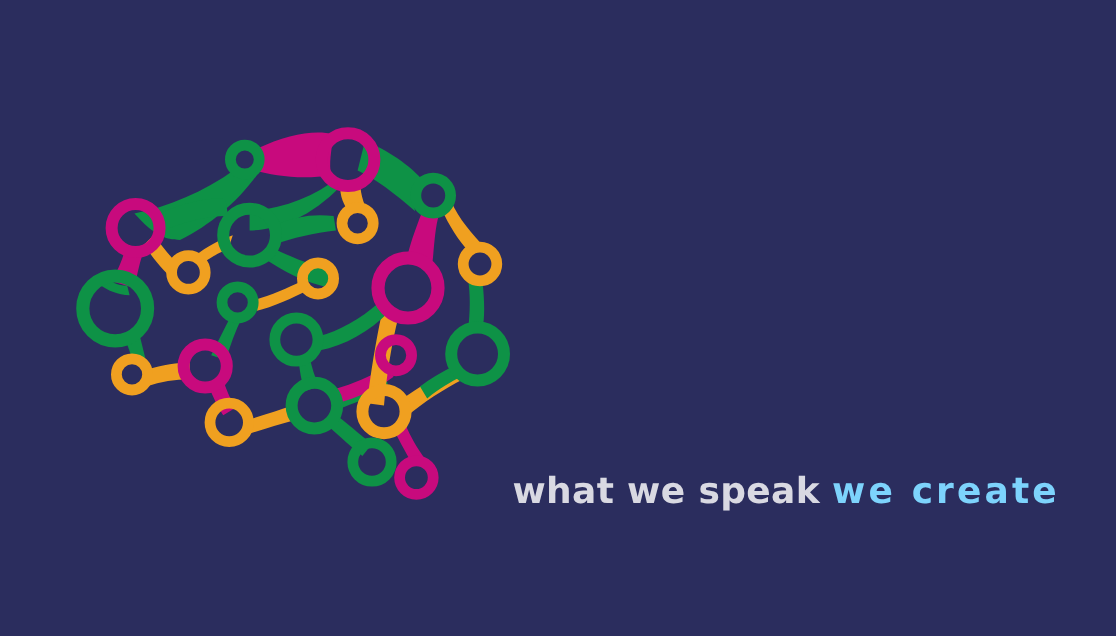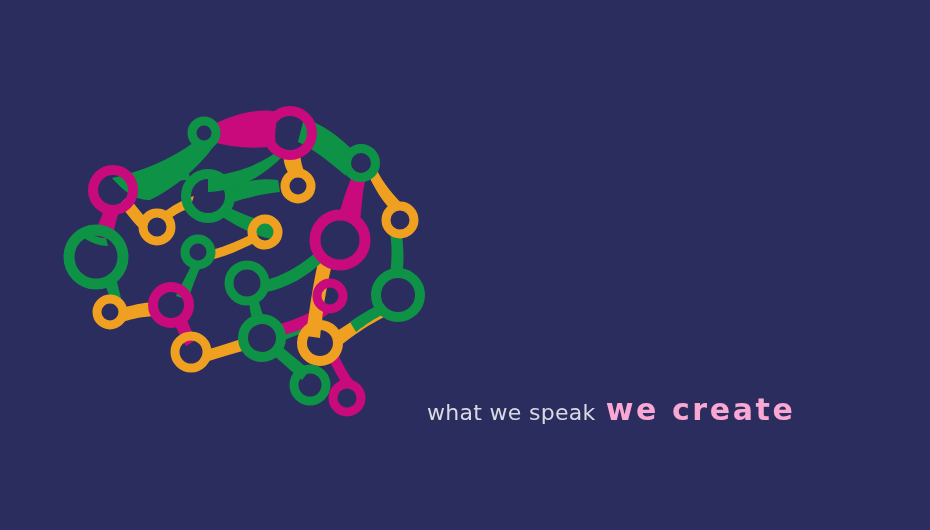"what we speak" .tag-light { font-size: 22px -> 30px; font-weight: 400 -> 700 }
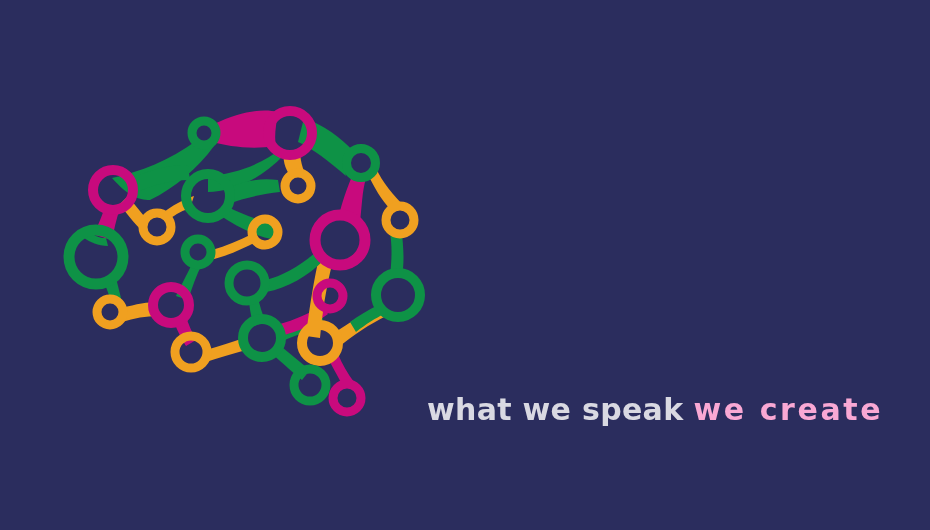"we create" .tag-strong { color: #f9a8d4 -> #7dd3fc }
